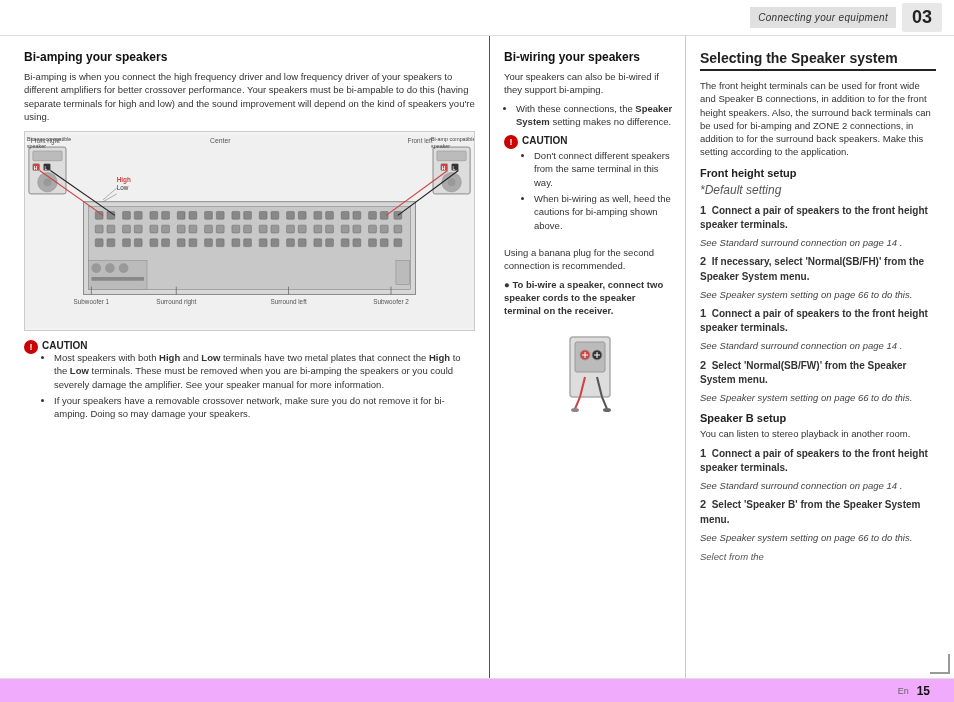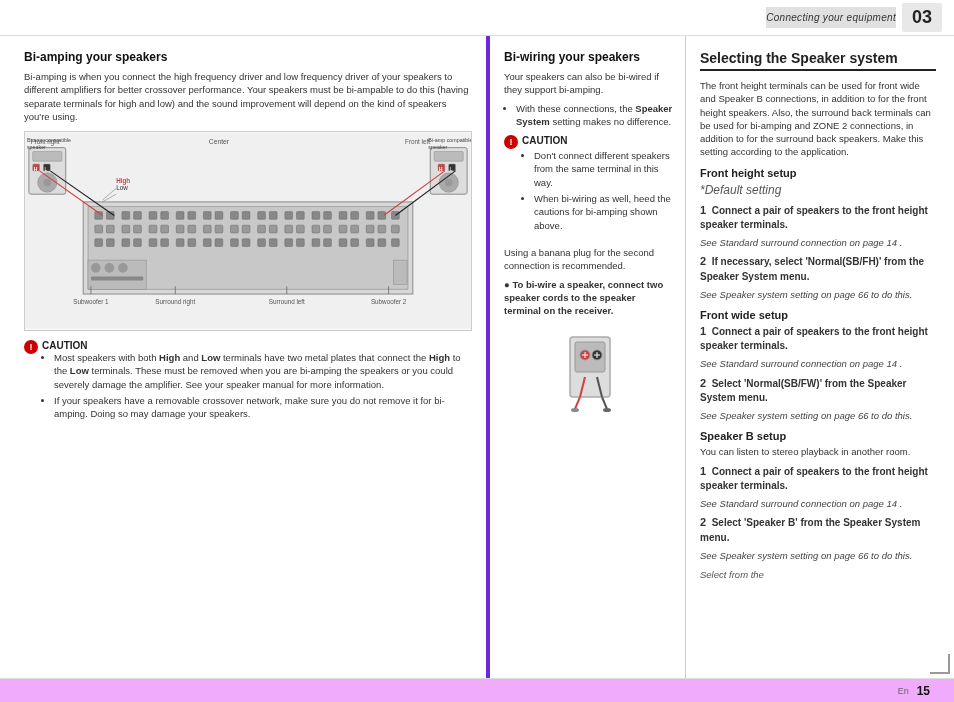"Connecting your equipment" .header-chapter { padding: 5px 0 -> 5px 8px }
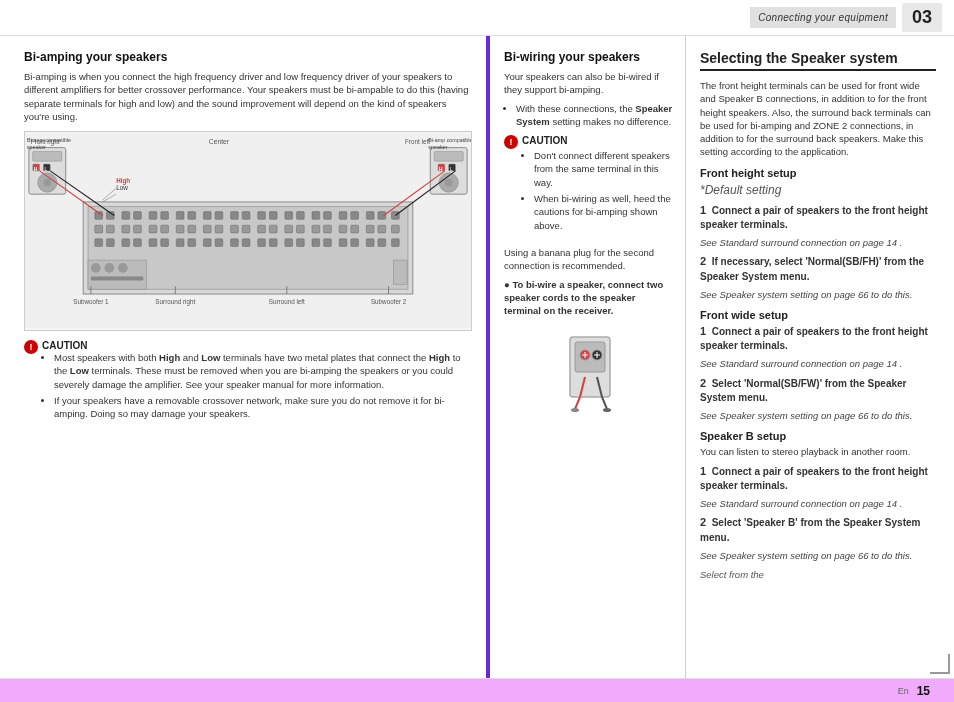"Bi-amping your speakers" .left-col { border-right: 4px solid #6d28d9 -> 1px solid #6d28d9 }
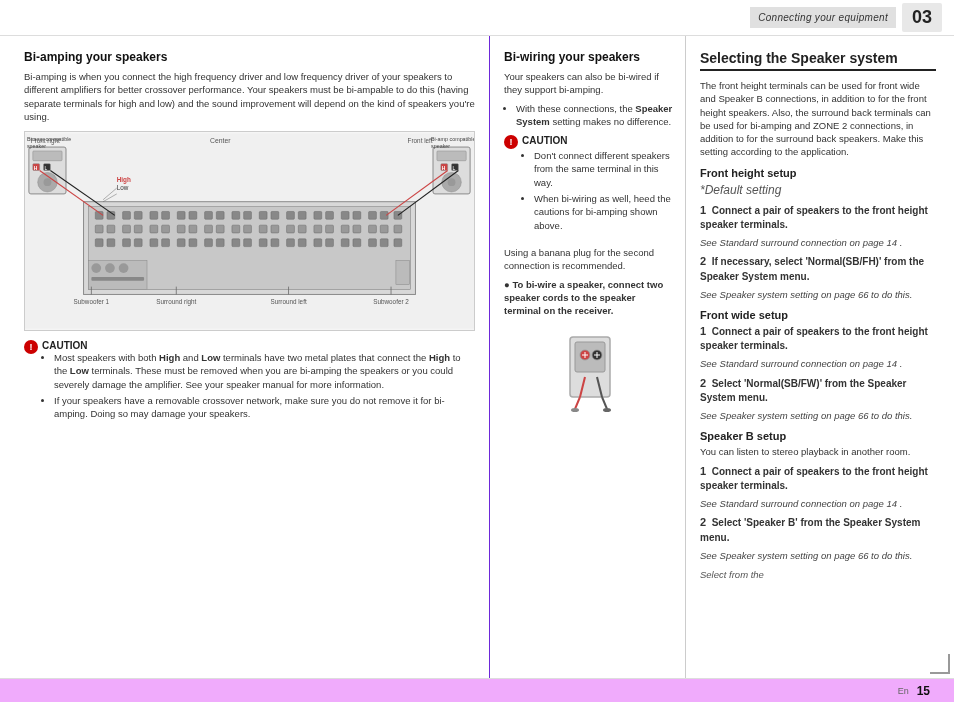"Front wide setup" div.sub-heading { html: <div>Front wide setup</div> -> none }
